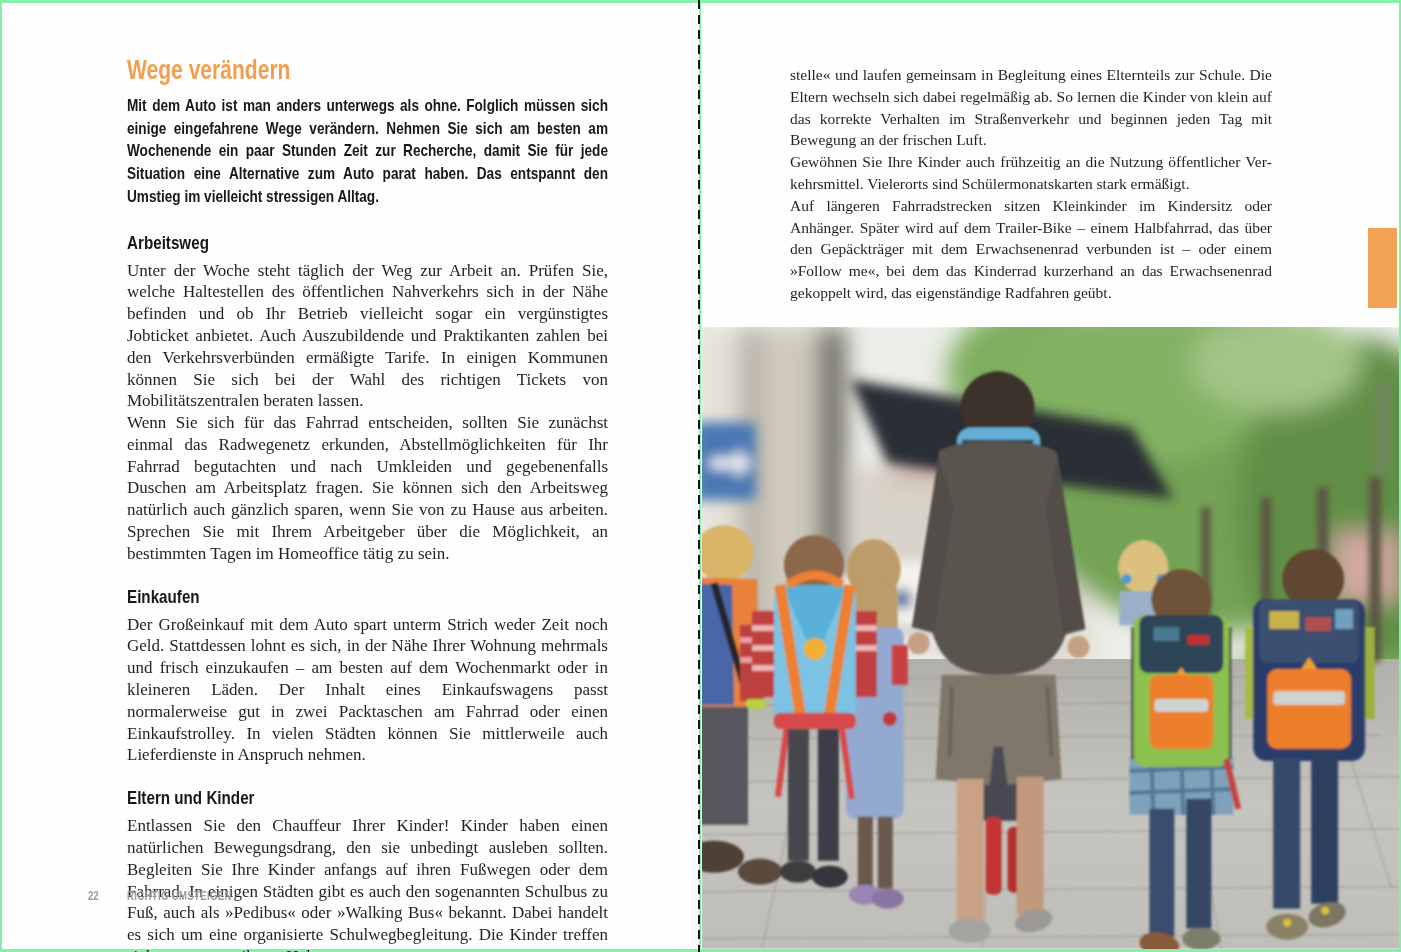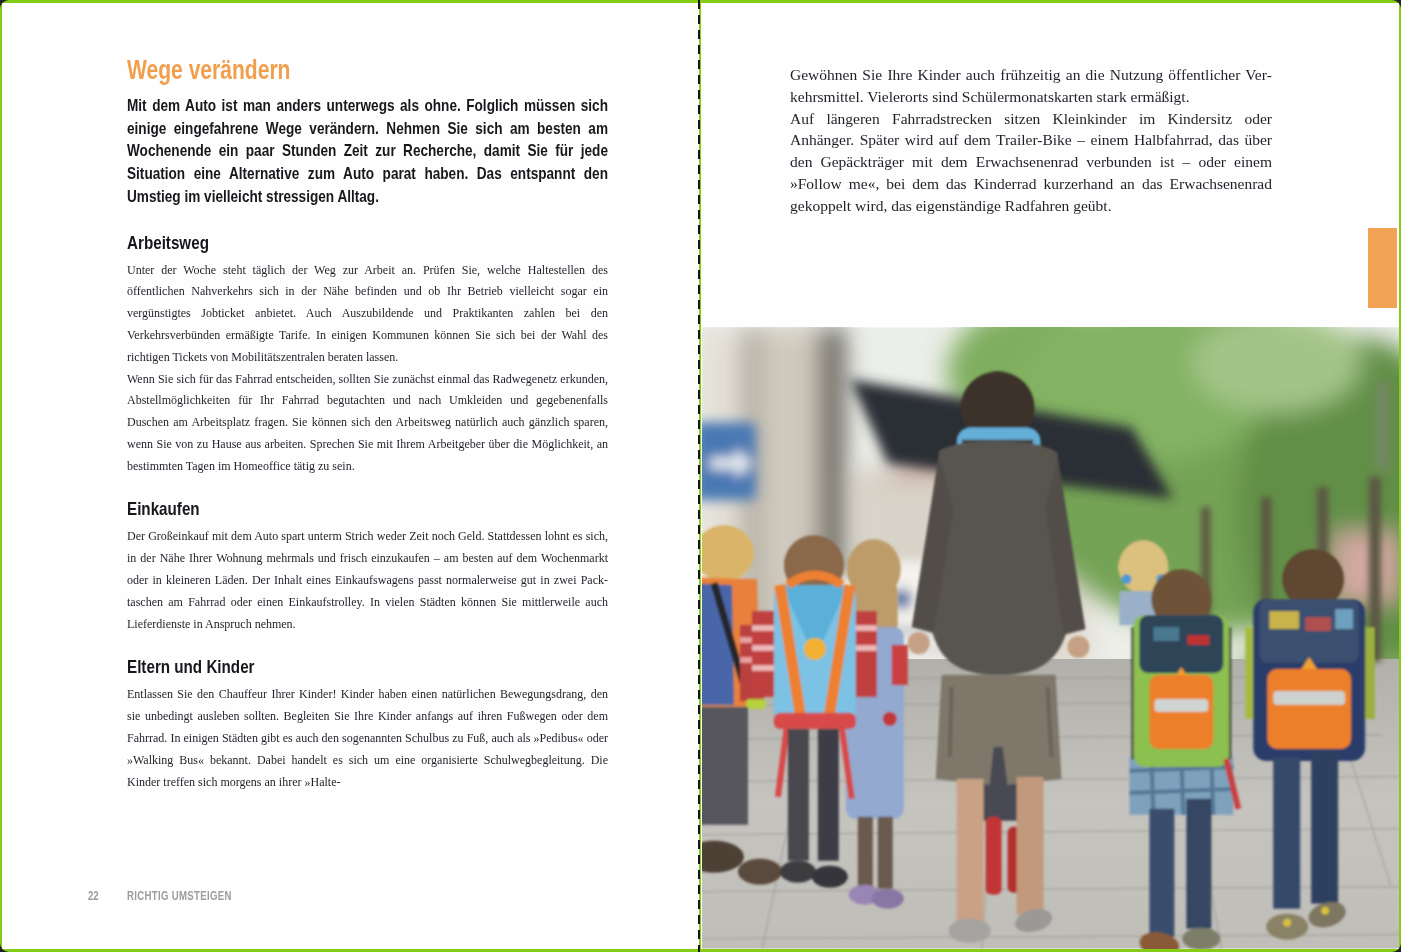"Wege verändern" .sheet { background: #84cc16 -> #86efac; border-radius: 9px -> none }
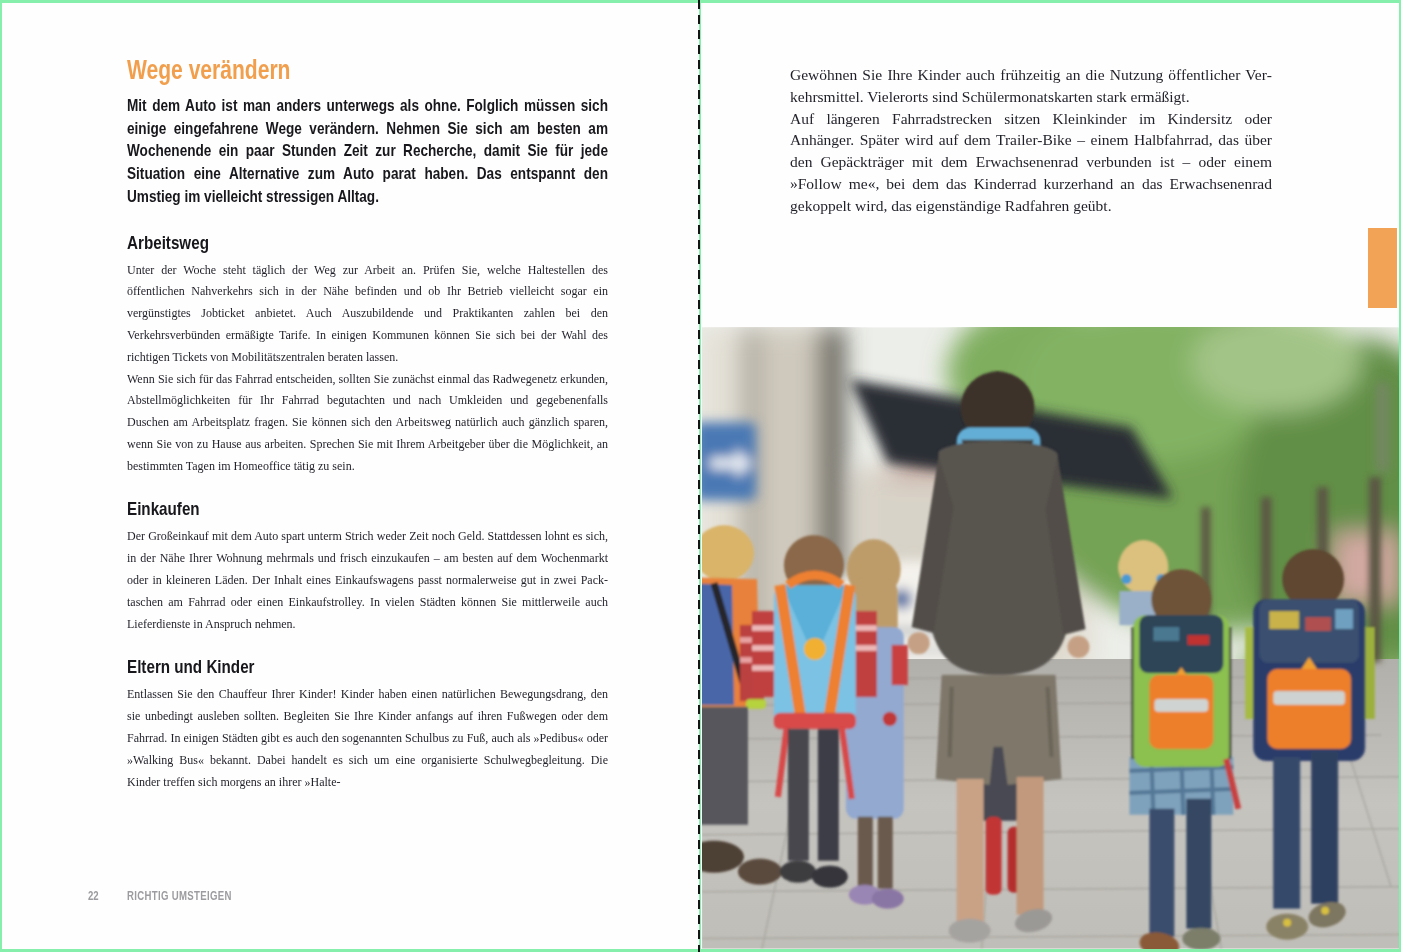"stelle« und laufen gemeinsam in" p { html: none -> <p>stelle« und laufen gemeinsam in Begleitung eines Elternteils zur Schule. Die Eltern wechseln sich dabei regelmäßig ab. So lernen die Kinder von klein auf das korrekte Verhalten im Straßenverkehr und beginnen jeden Tag mit Bewegung an der frischen Luft.</p> }
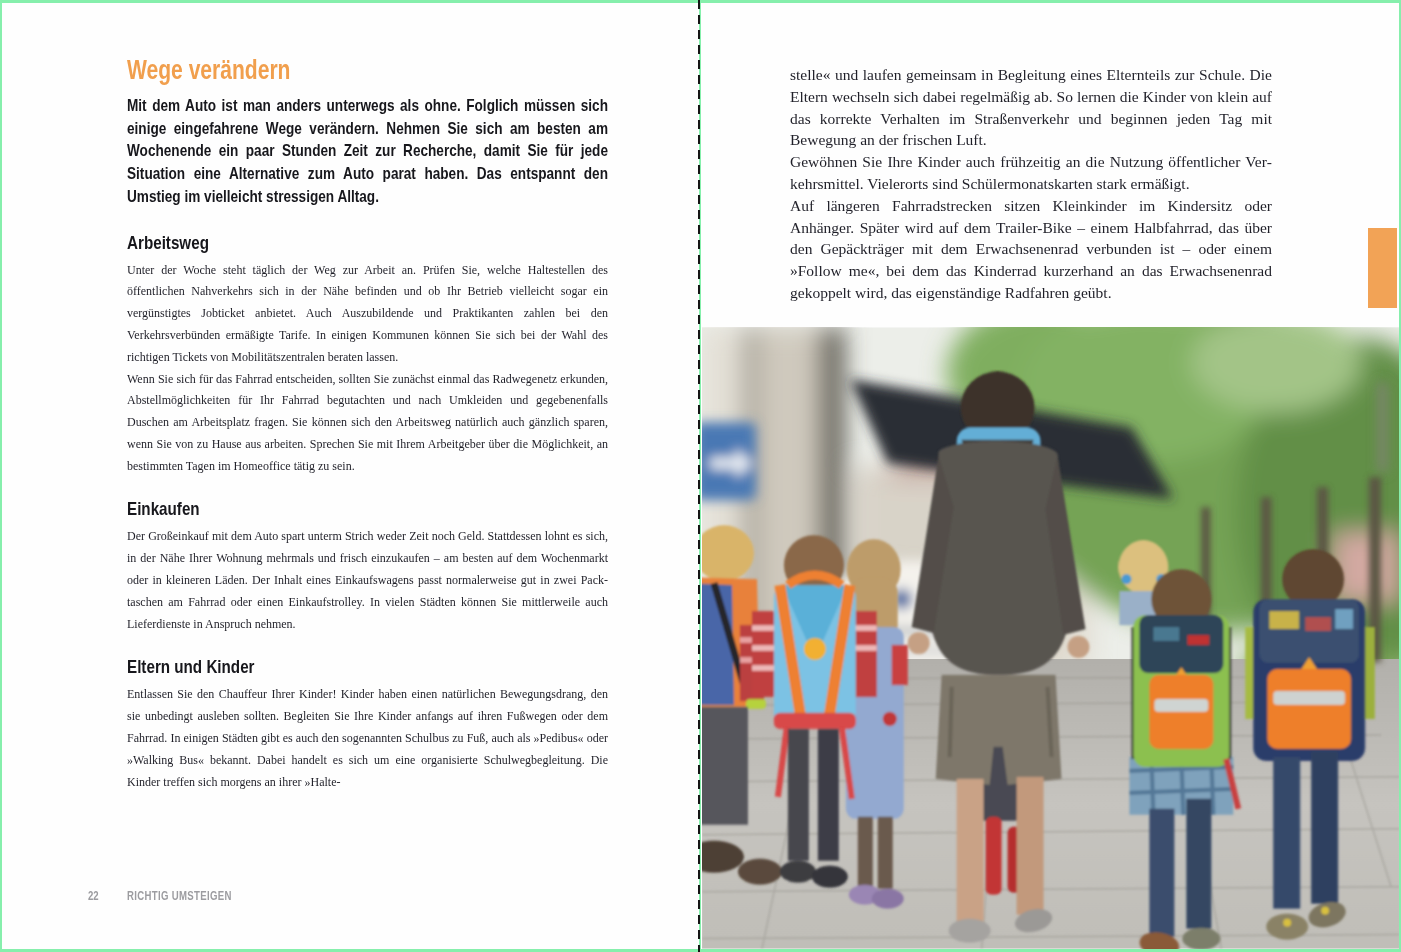"Unter der Woche steht täglich" .body-p { font-size: 12px -> 17px }
